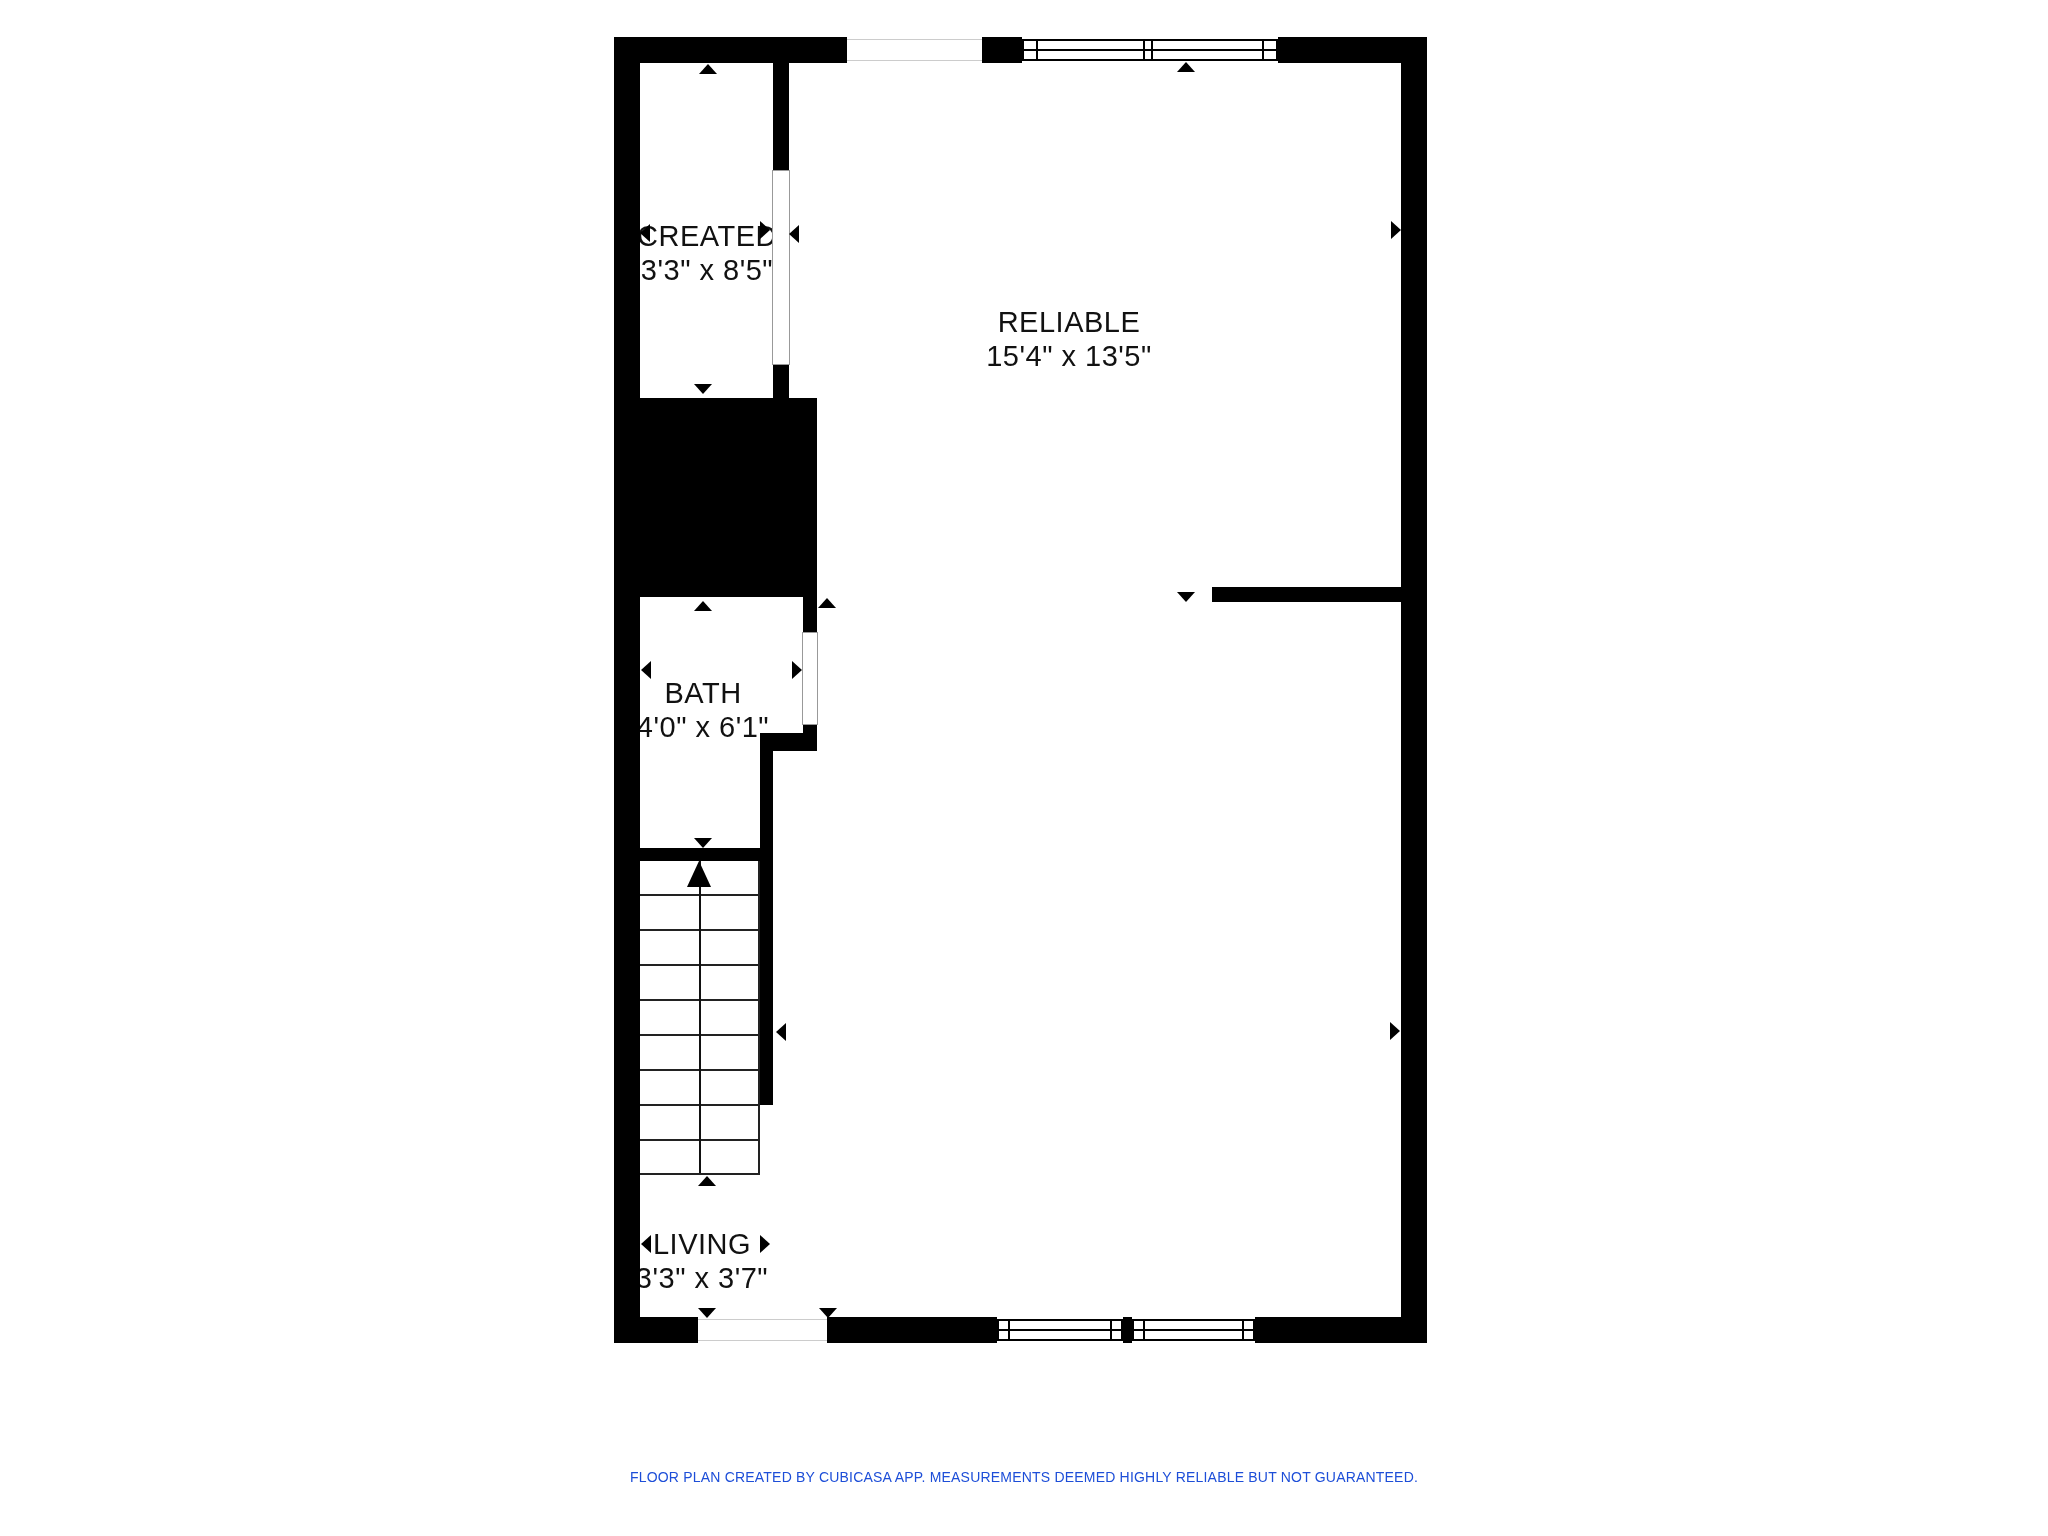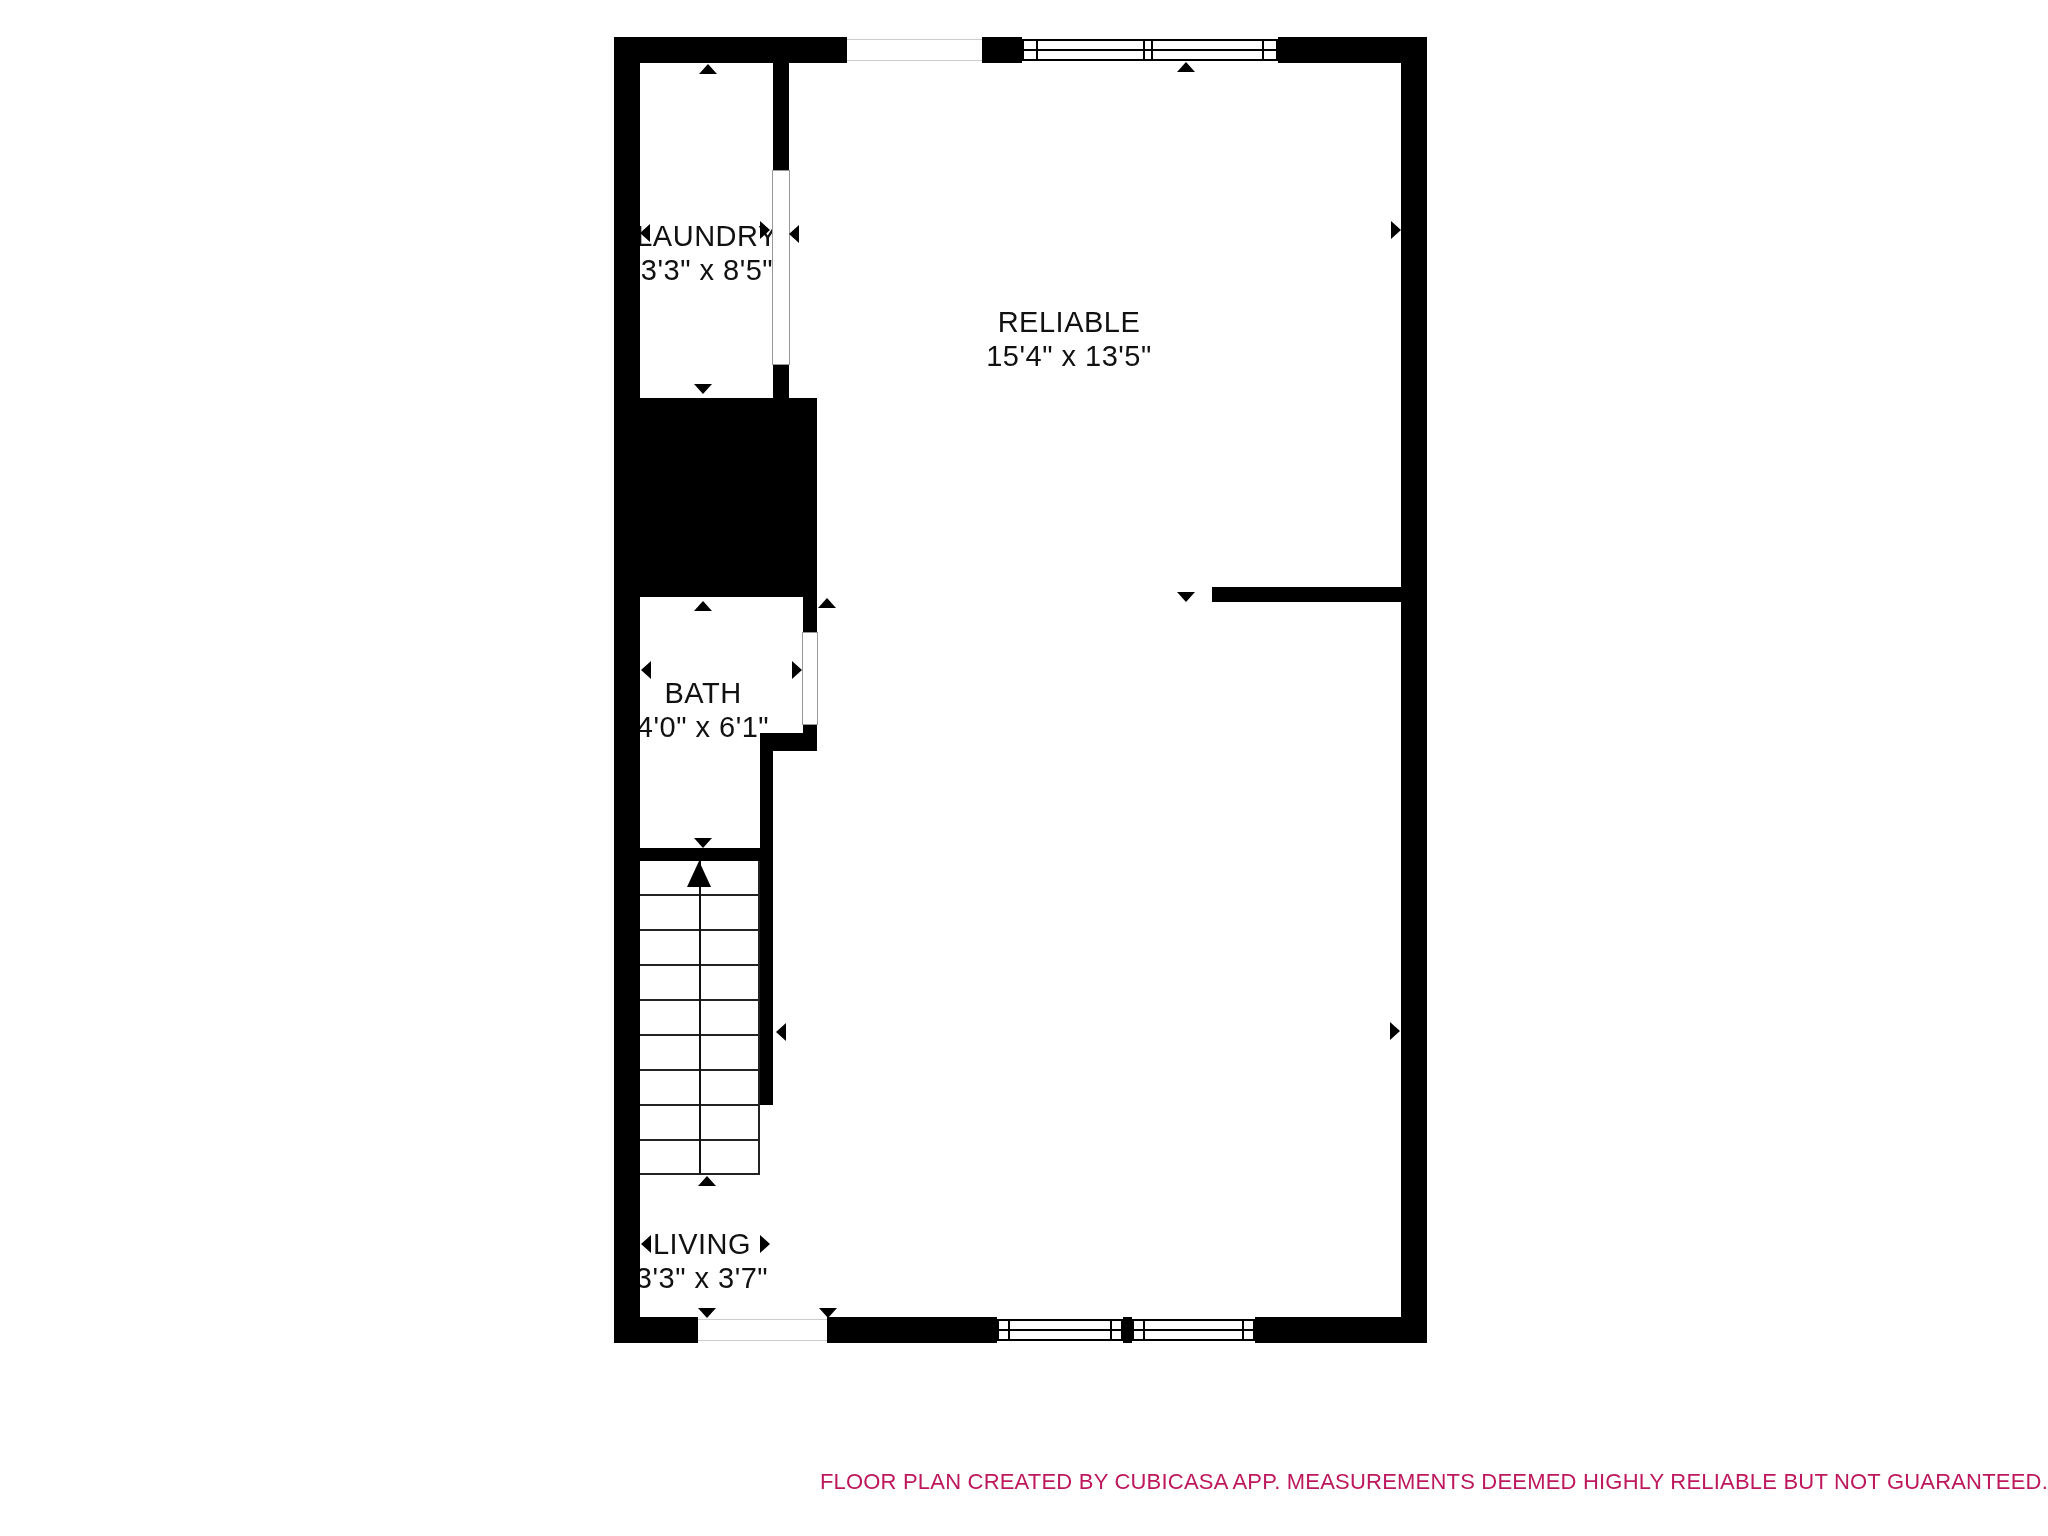"LAUNDRY" div.name { text: LAUNDRY -> CREATED }
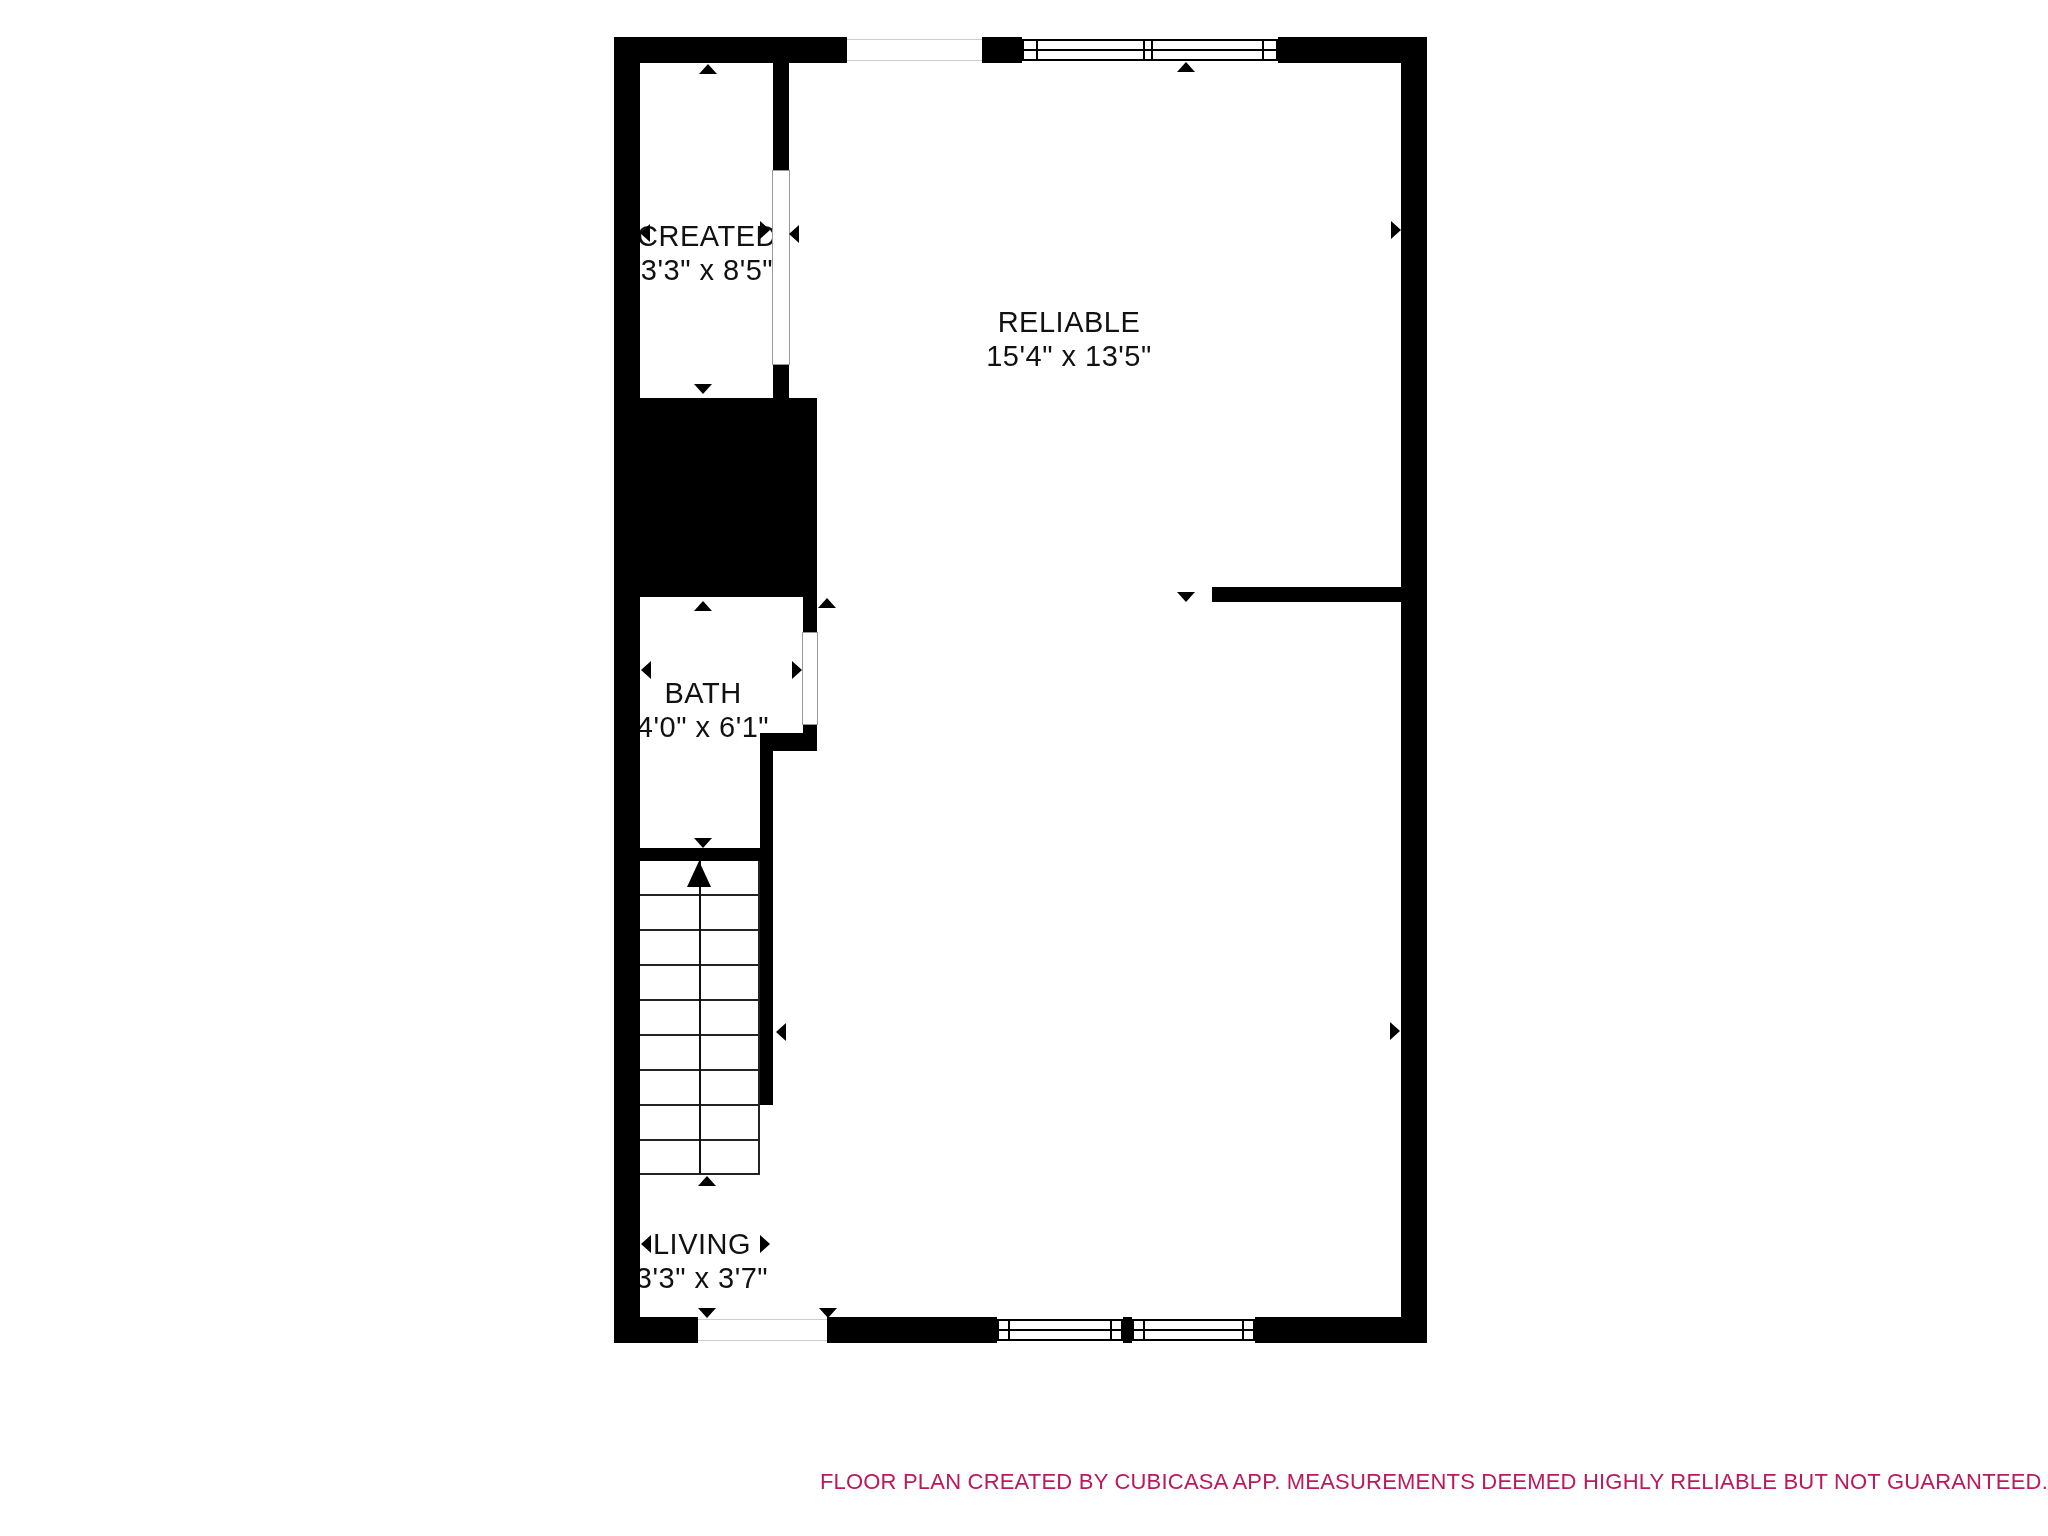"FLOOR PLAN CREATED BY CUBICASA" .footer { color: #be185d -> #1d4ed8; font-size: 22px -> 14px; text-align: right -> center }
